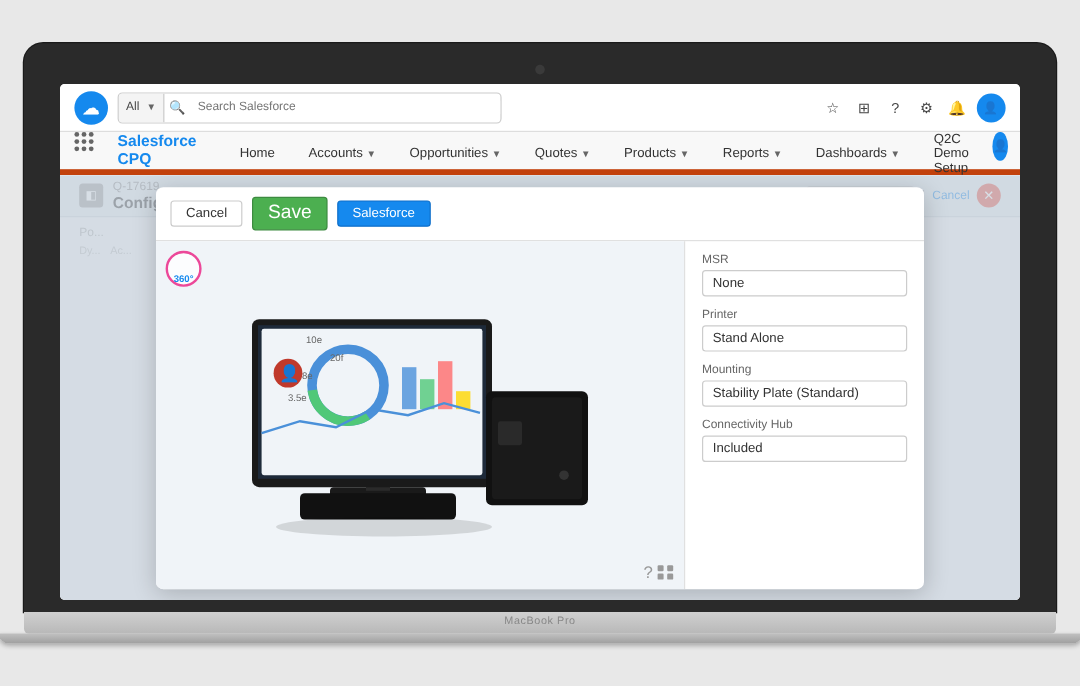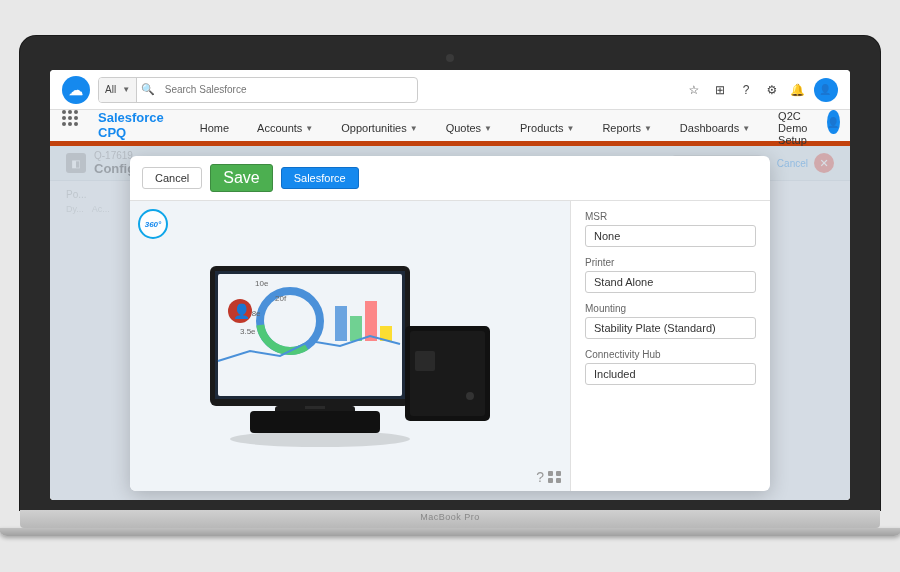"360°" .view360-badge { align-items: center -> flex-end; border: 2px solid #0ea5e9 -> 2px solid #ec4899; font-style: italic -> none }
